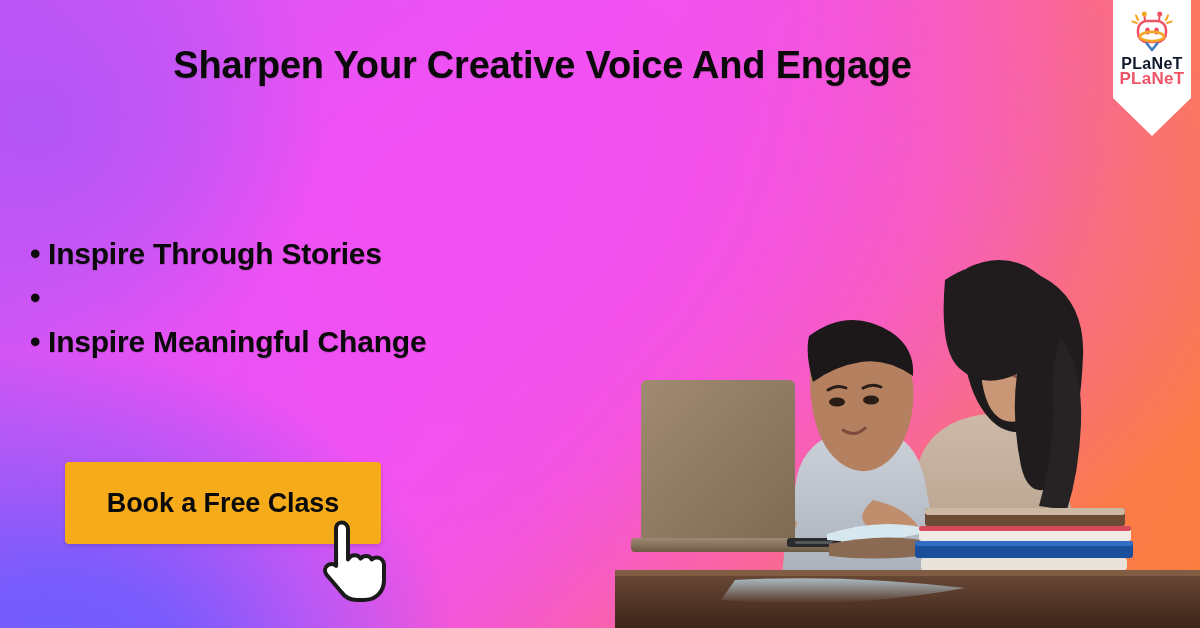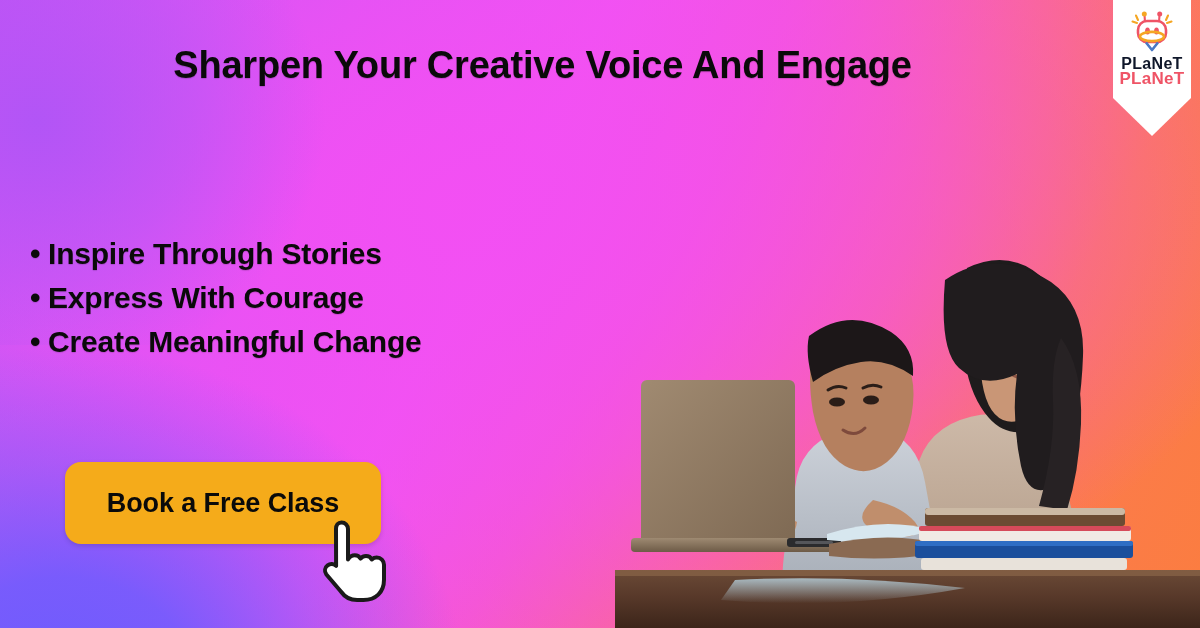"Express With Courage" span { html: <span>Express With Courage</span> -> none }
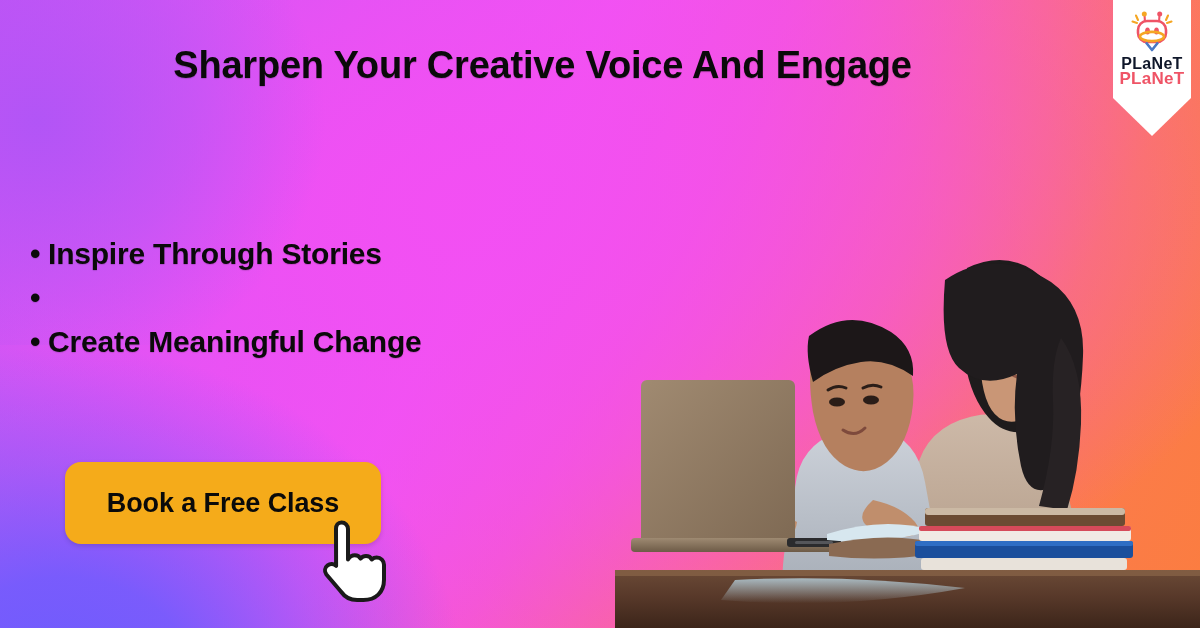"Create Meaningful Change" span { text: Create -> Inspire }
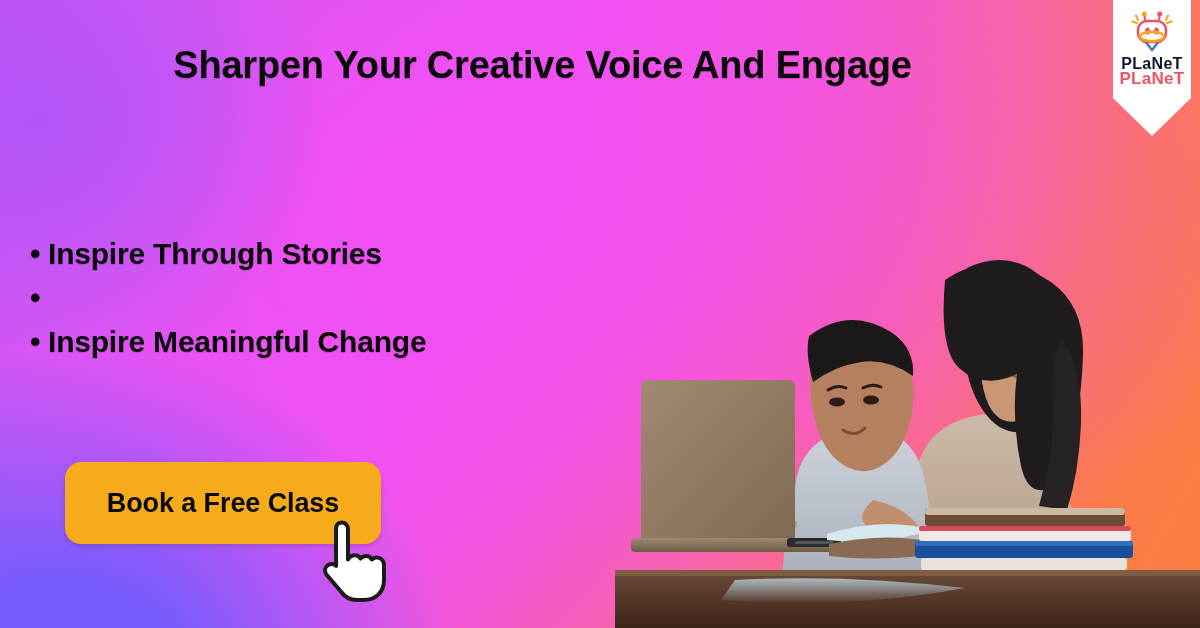"Book a Free Class" .cta-btn { border-radius: 16px -> 4px }
